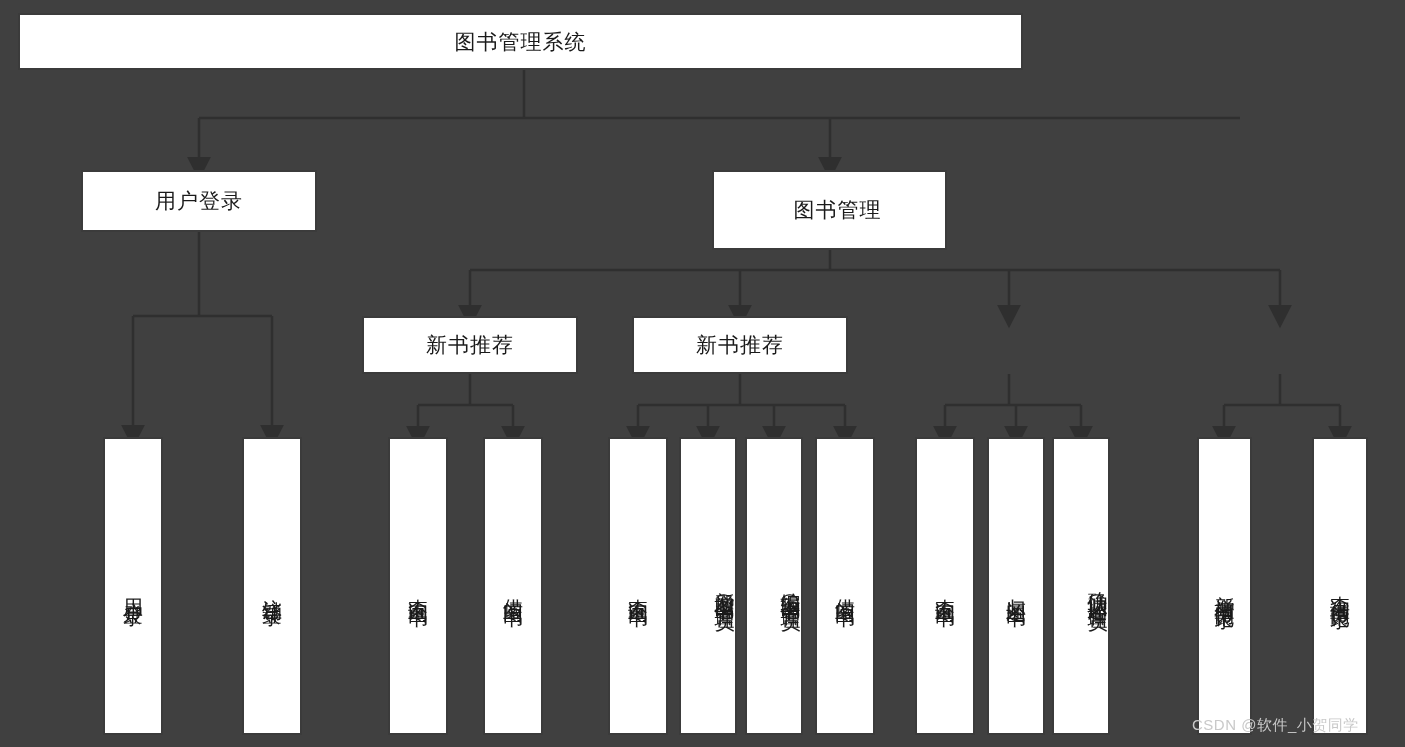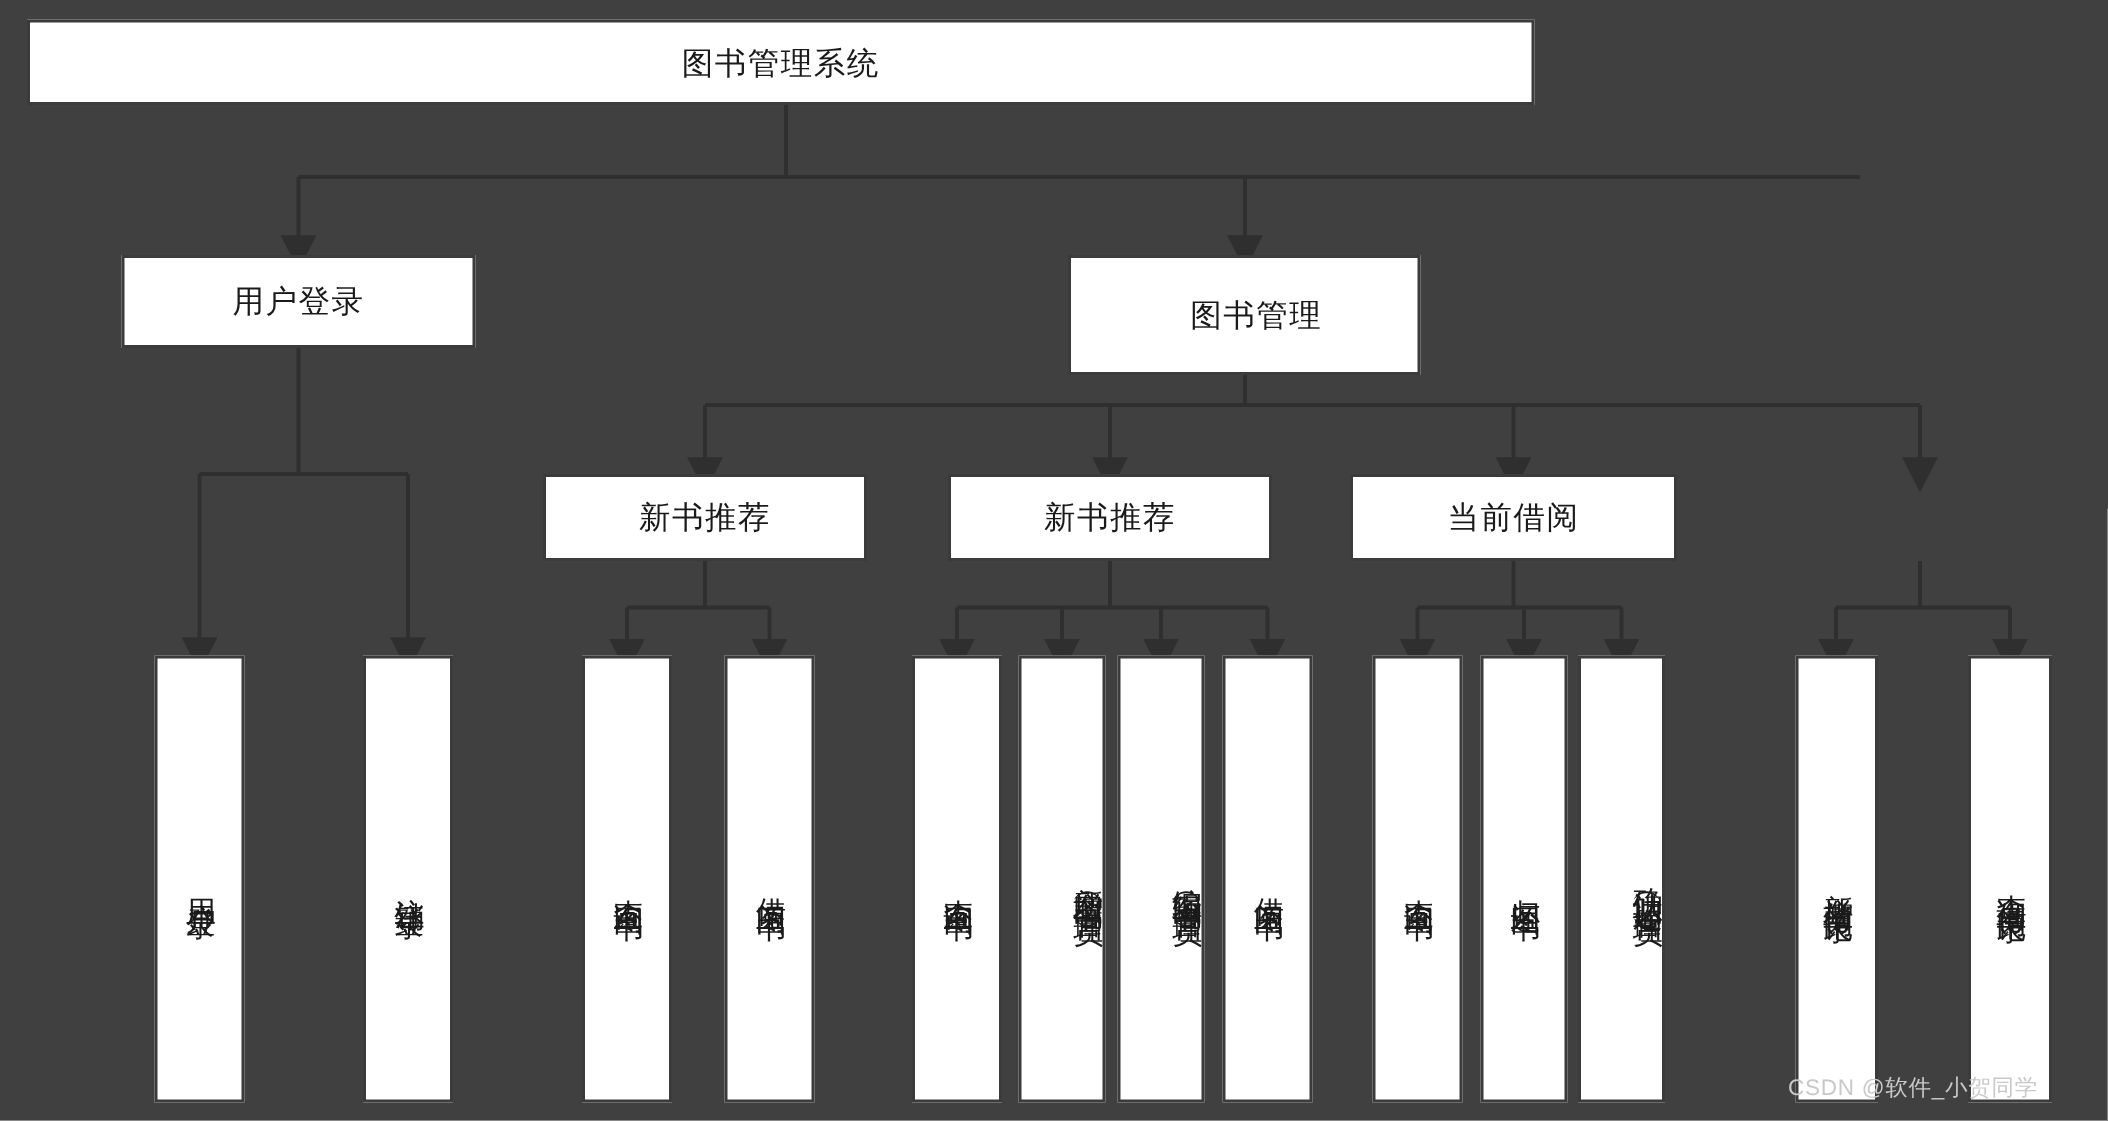"当前借阅" div.node { html: <div>当前借阅</div> -> none }
